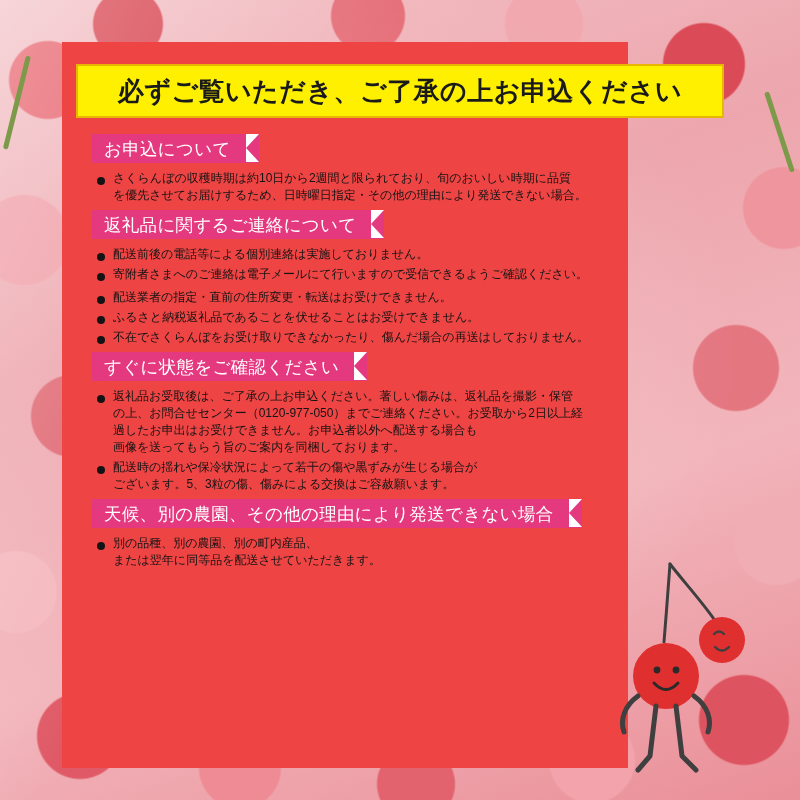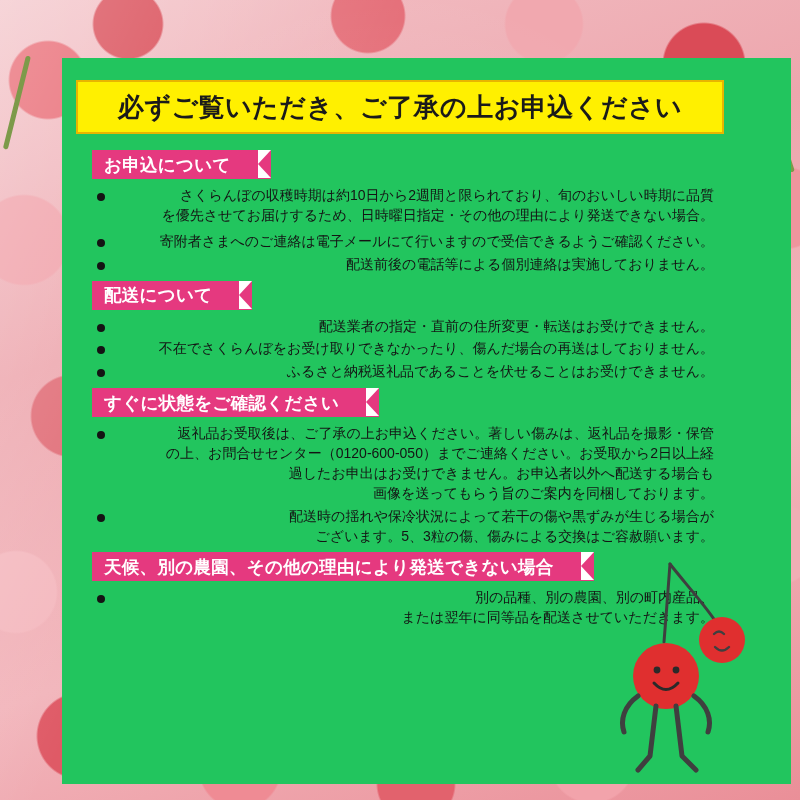"必ずご覧いただき、ご了承の上お申込ください" .card { background: #22c55e -> #ef4444; top: 58px -> 42px; width: 729px -> 566px }
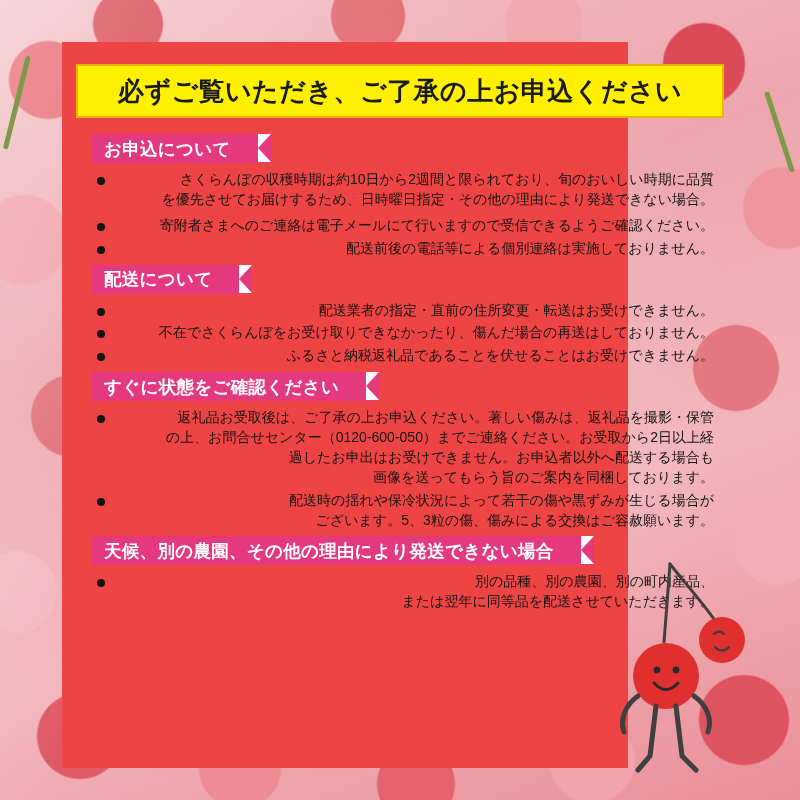"お申込について" .sec-head { font-weight: bold -> normal; padding: 0 40px 0 12px -> 0 28px 0 12px }
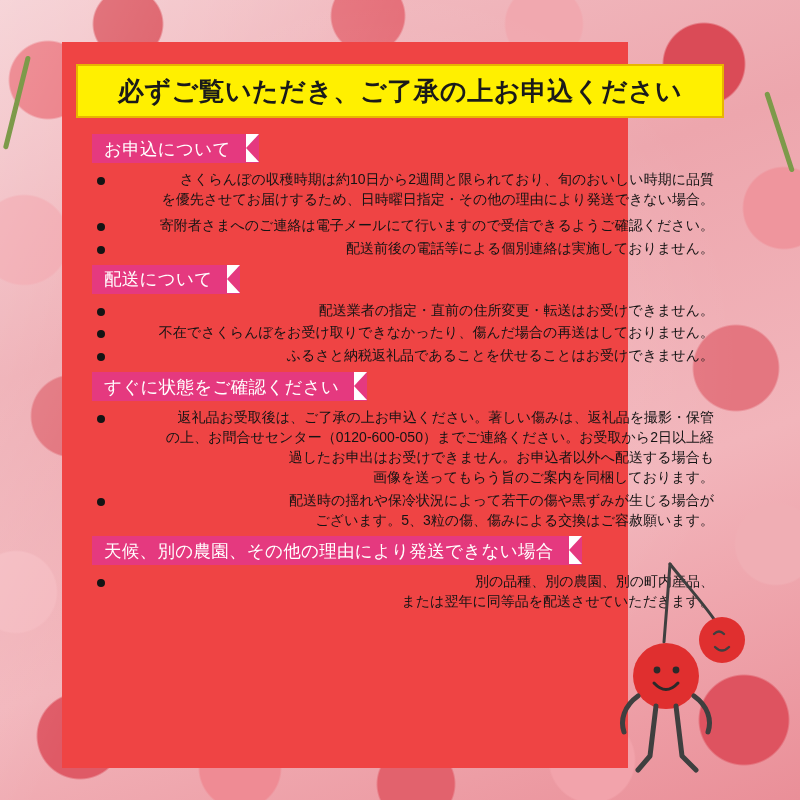"さくらんぼの収穫時期は約10日から2週間と限られており、旬のおいしい時期に品質" ul.bullets > li { font-size: 14px -> 12px; text-align: right -> none }
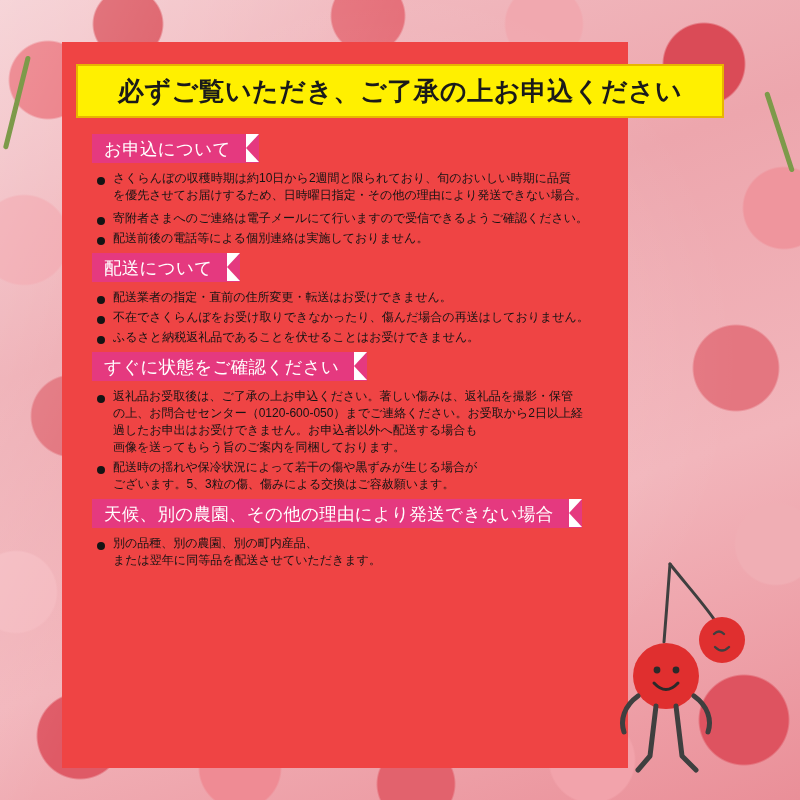"返礼品に関するご連絡について" div.sec-head { html: none -> <div>返礼品に関するご連絡について</div> }
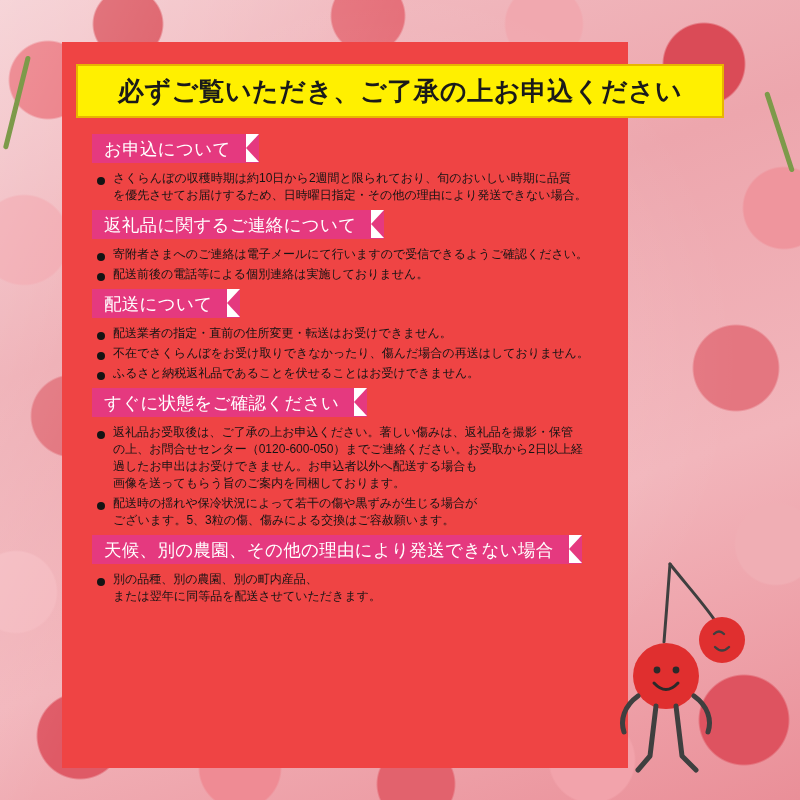"寄附者さまへのご連絡は電子メールにて行いますので受信できるようご確認ください。" li { order: before "配送前後の電話等による個別連絡は実施しておりません。" -> after "配送前後の電話等による個別連絡は実施しておりません。" }
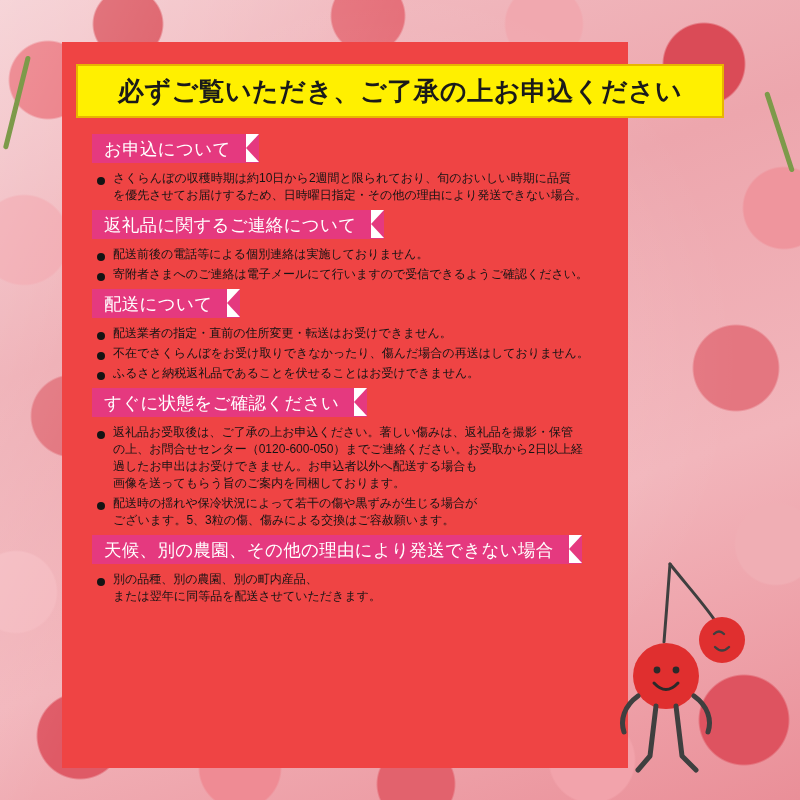"配送について" div.sec-head { html: <div>配送について</div> -> none }
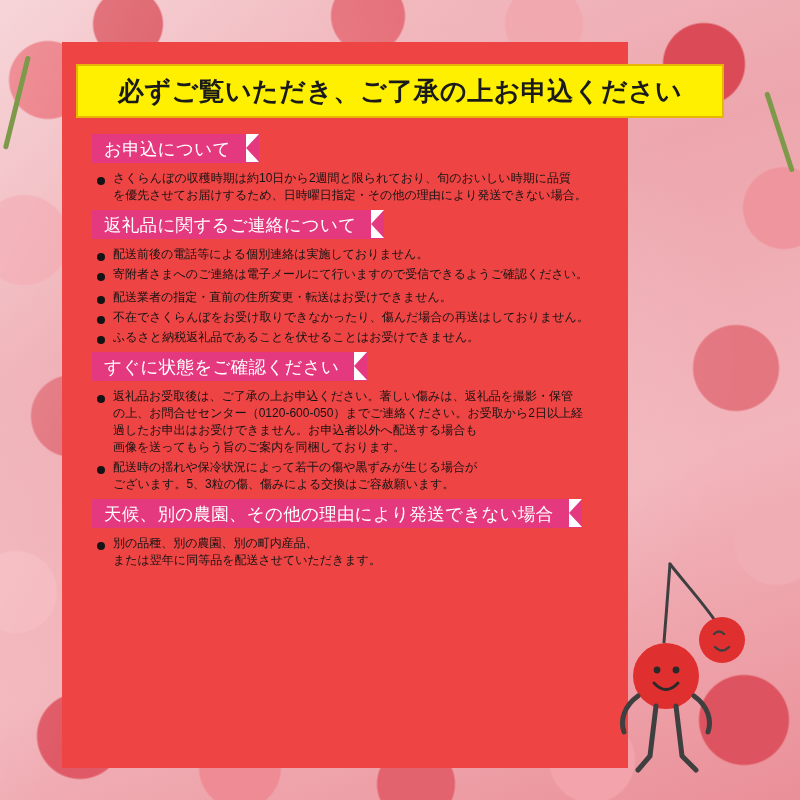"不在でさくらんぼをお受け取りできなかったり、傷んだ場合の再送はしておりません。" li { order: before "ふるさと納税返礼品であることを伏せることはお受けできません。" -> after "ふるさと納税返礼品であることを伏せることはお受けできません。" }
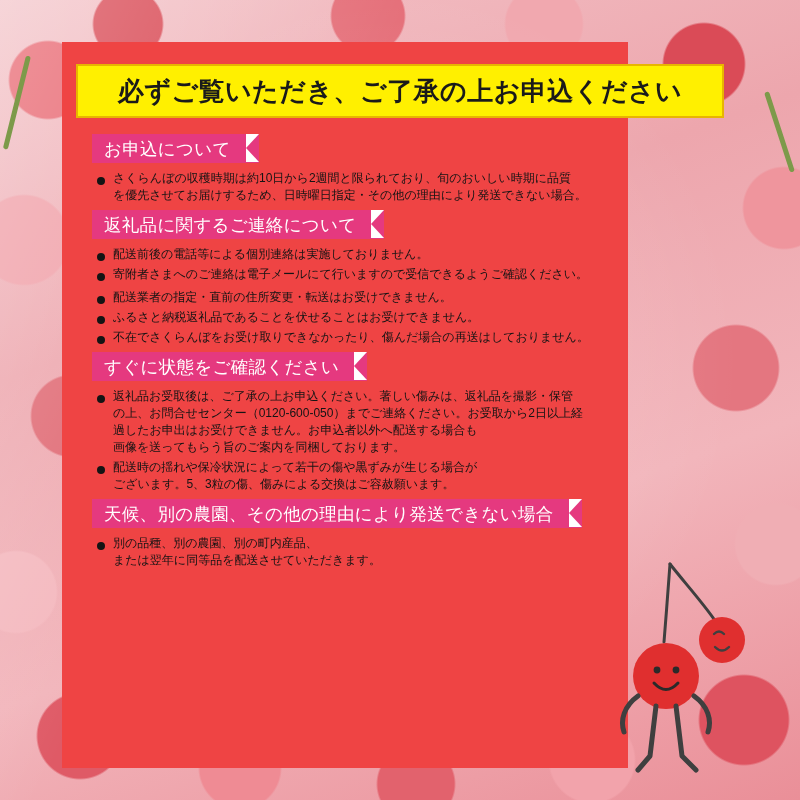"の上、お問合せセンター（0120-600-050）までご連絡ください。お受取から" span.ln { text: 0120-600-050 -> 0120-977-050 }
